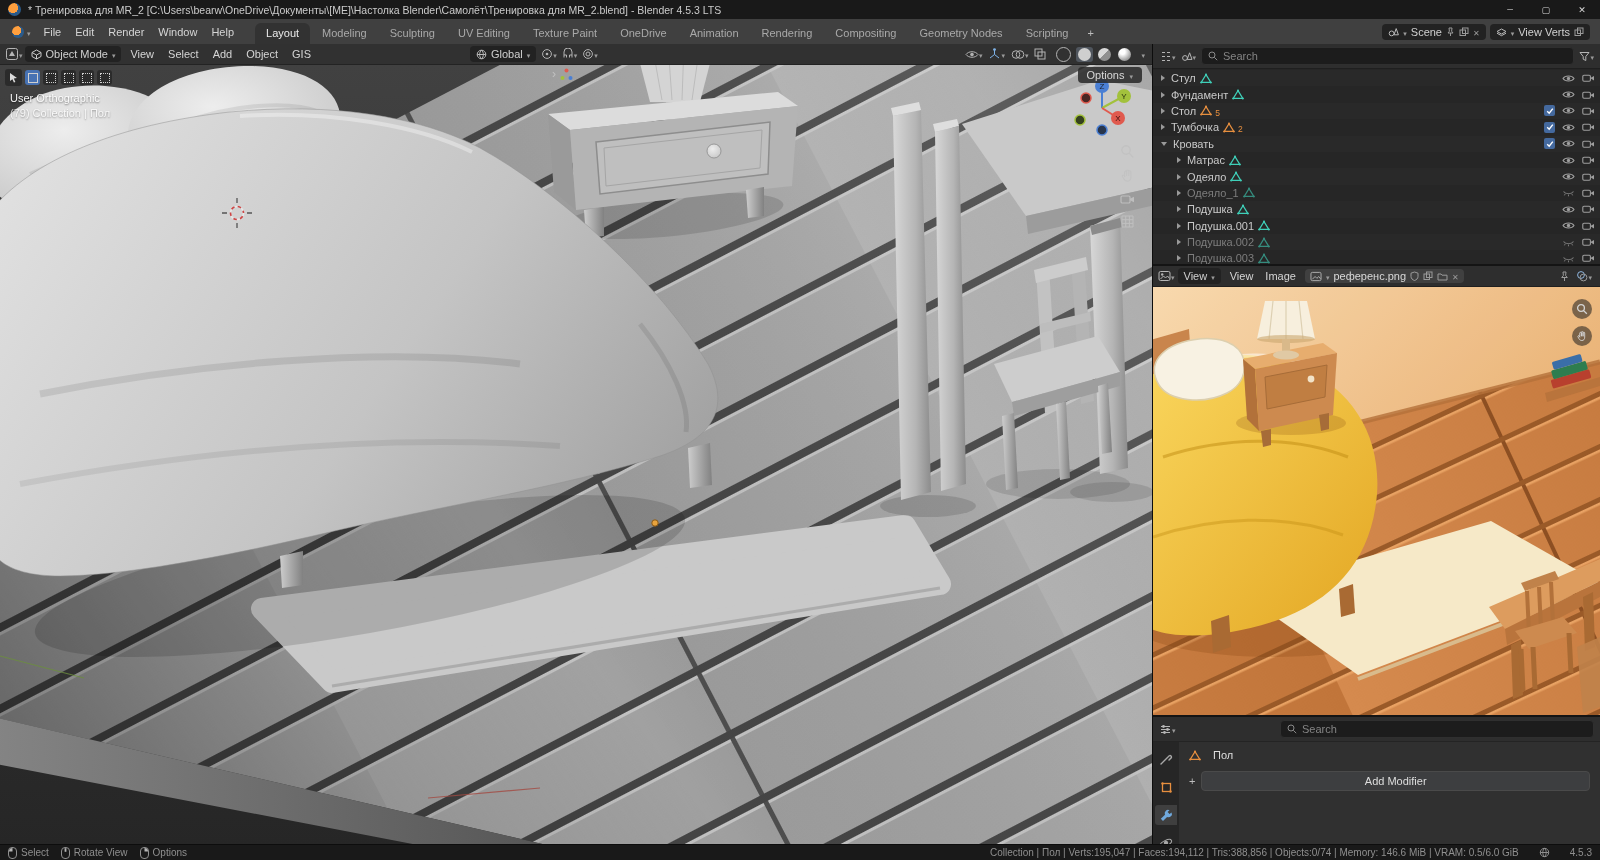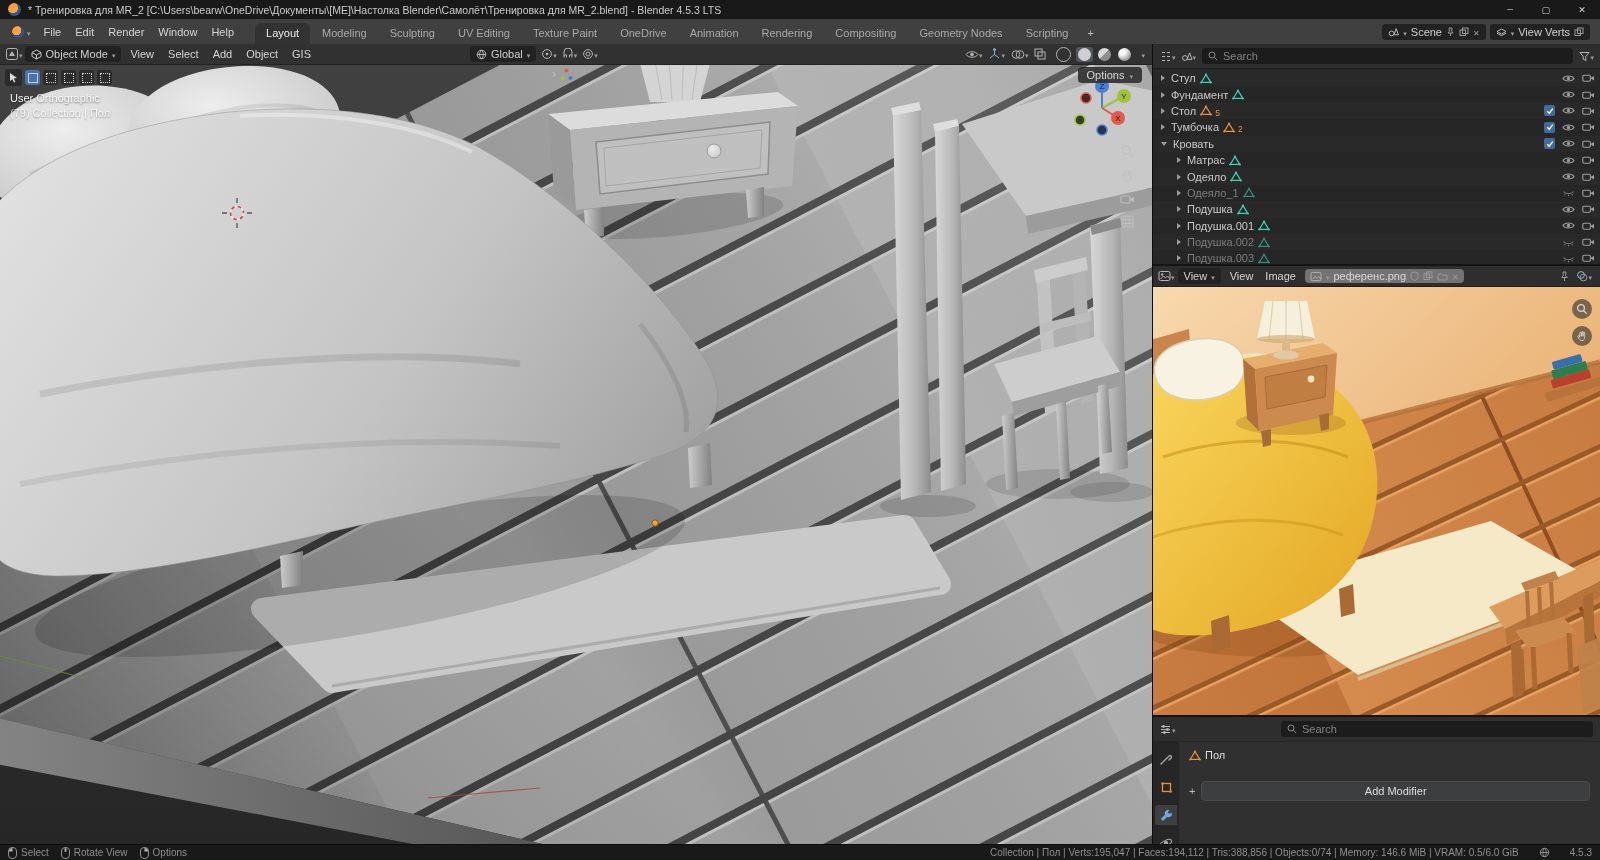"референс.png" .img-pill { background: #737373 -> #404040 }
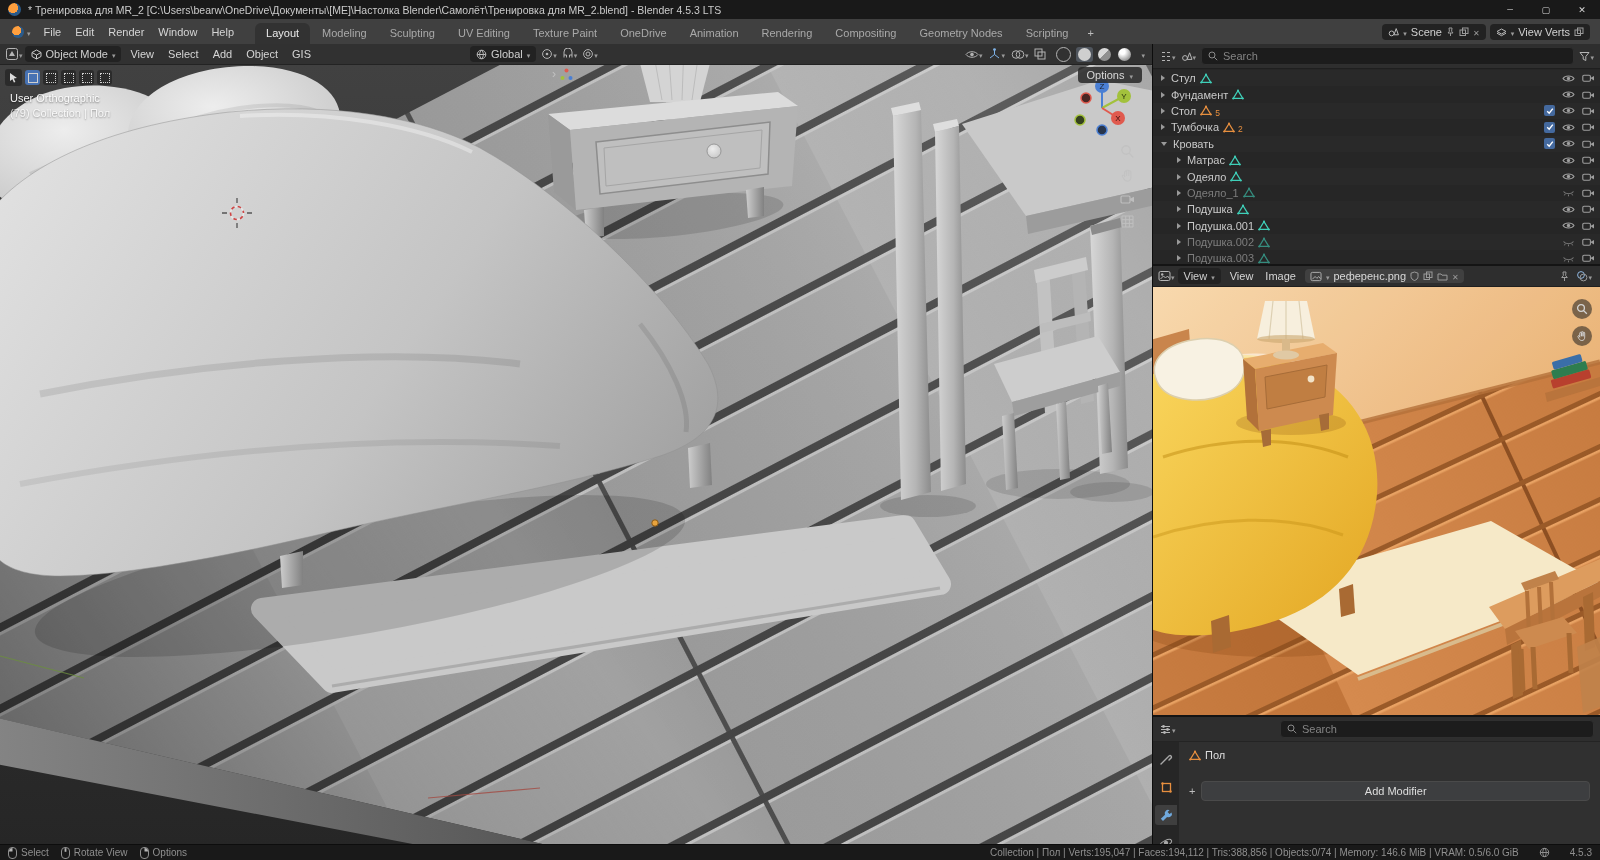"Пол" .breadcrumb { gap: 4px -> 12px; margin-bottom: 20px -> 10px }
